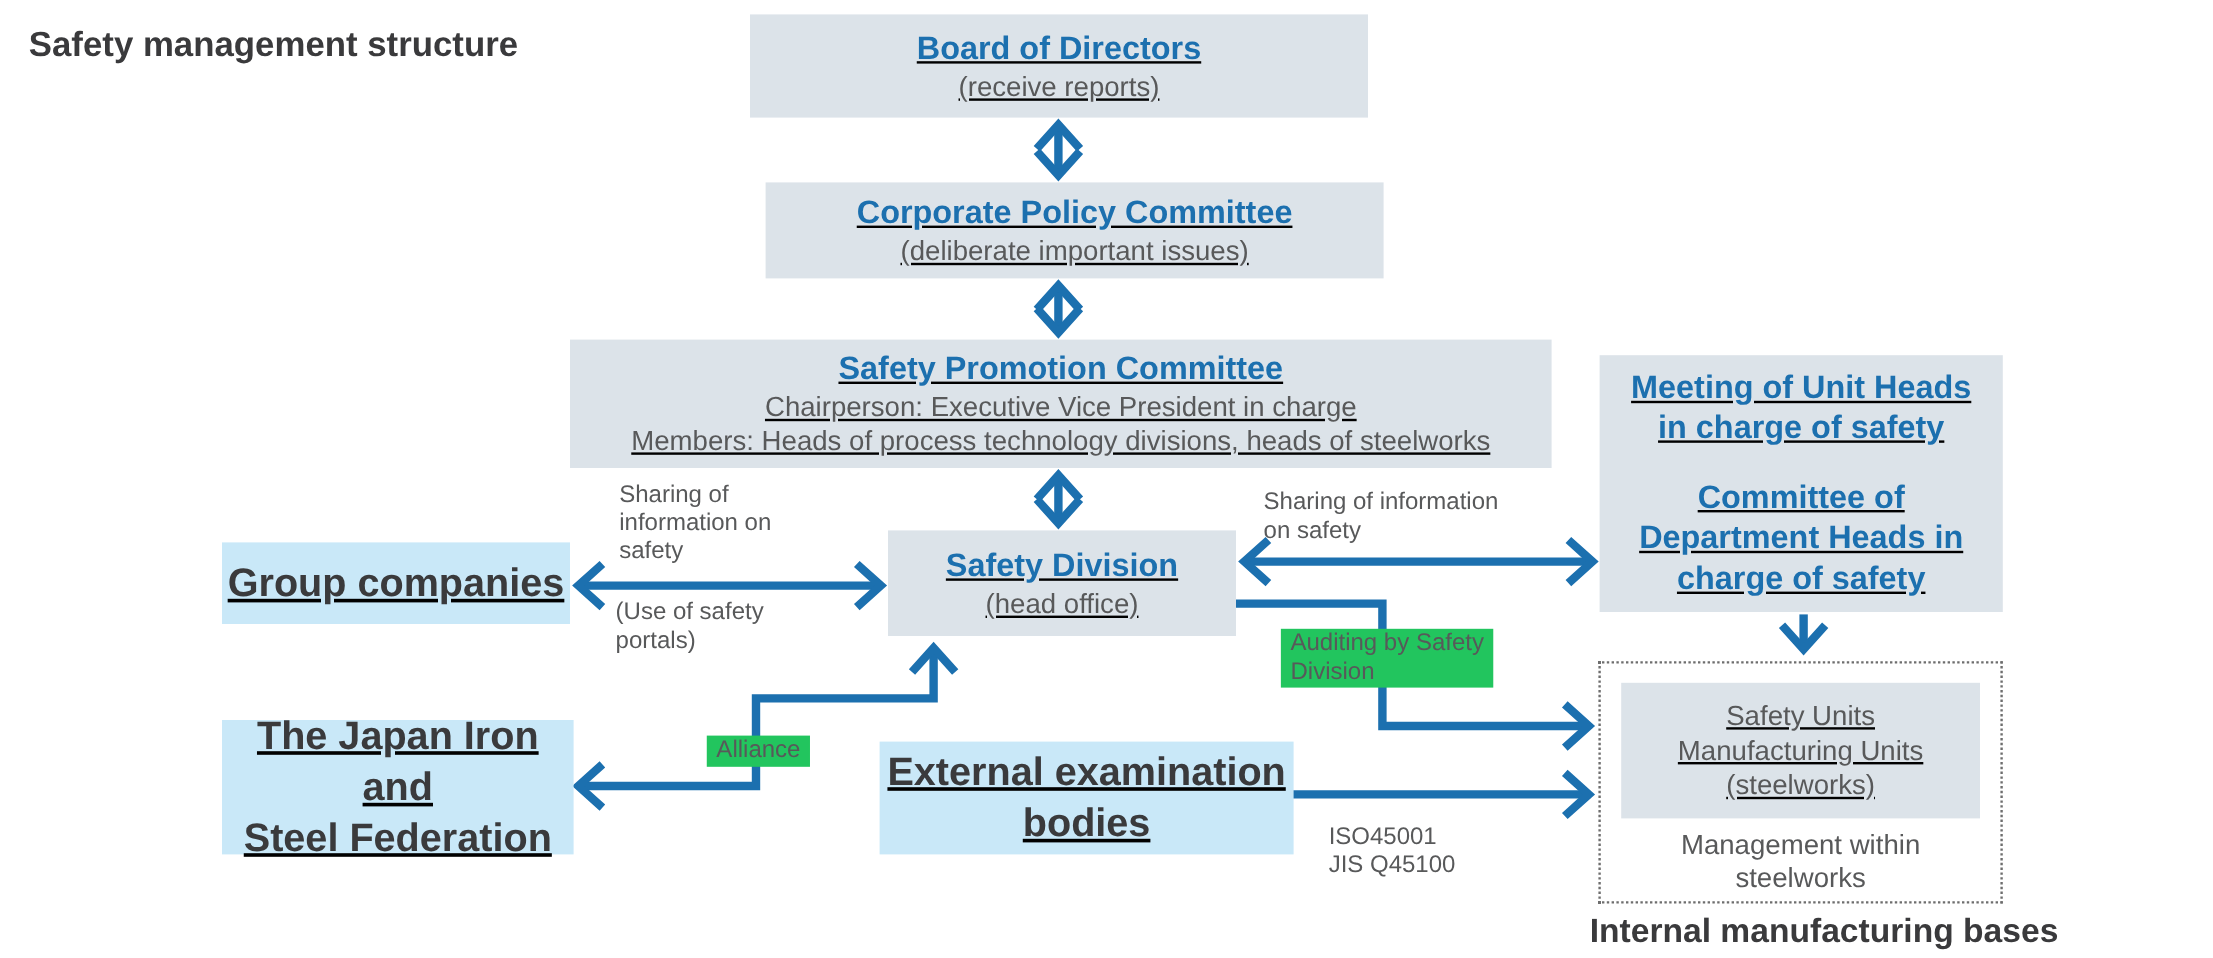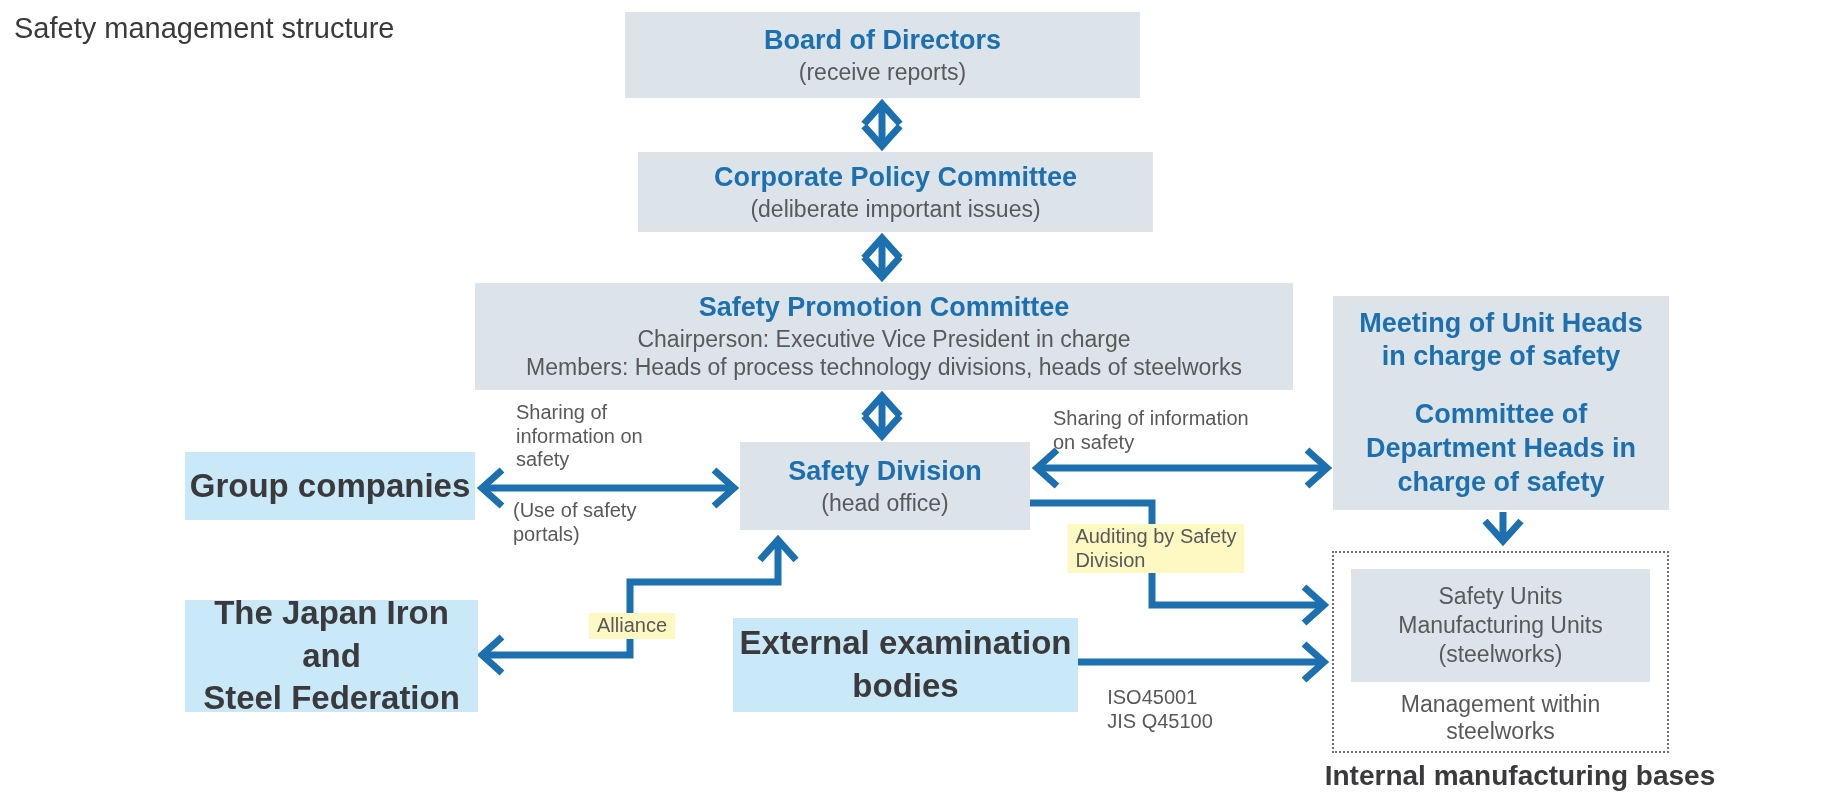"Safety management structure" .page-title { font-weight: normal -> bold; margin: 6px -> 16px }
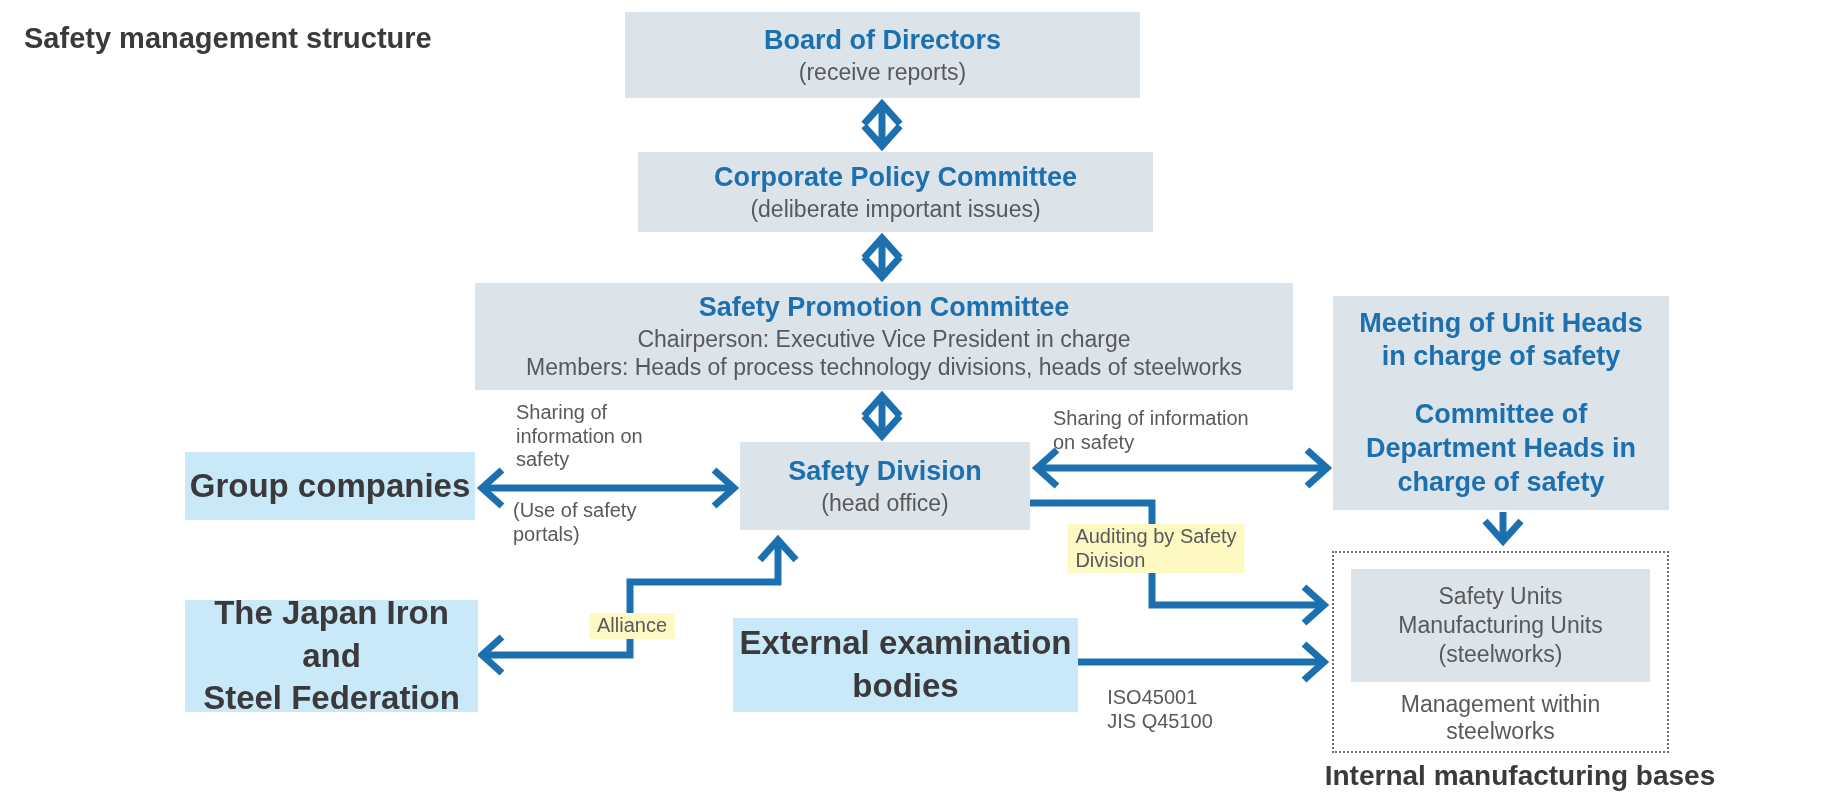"Board of Directors" .box { text-decoration: none -> underline }
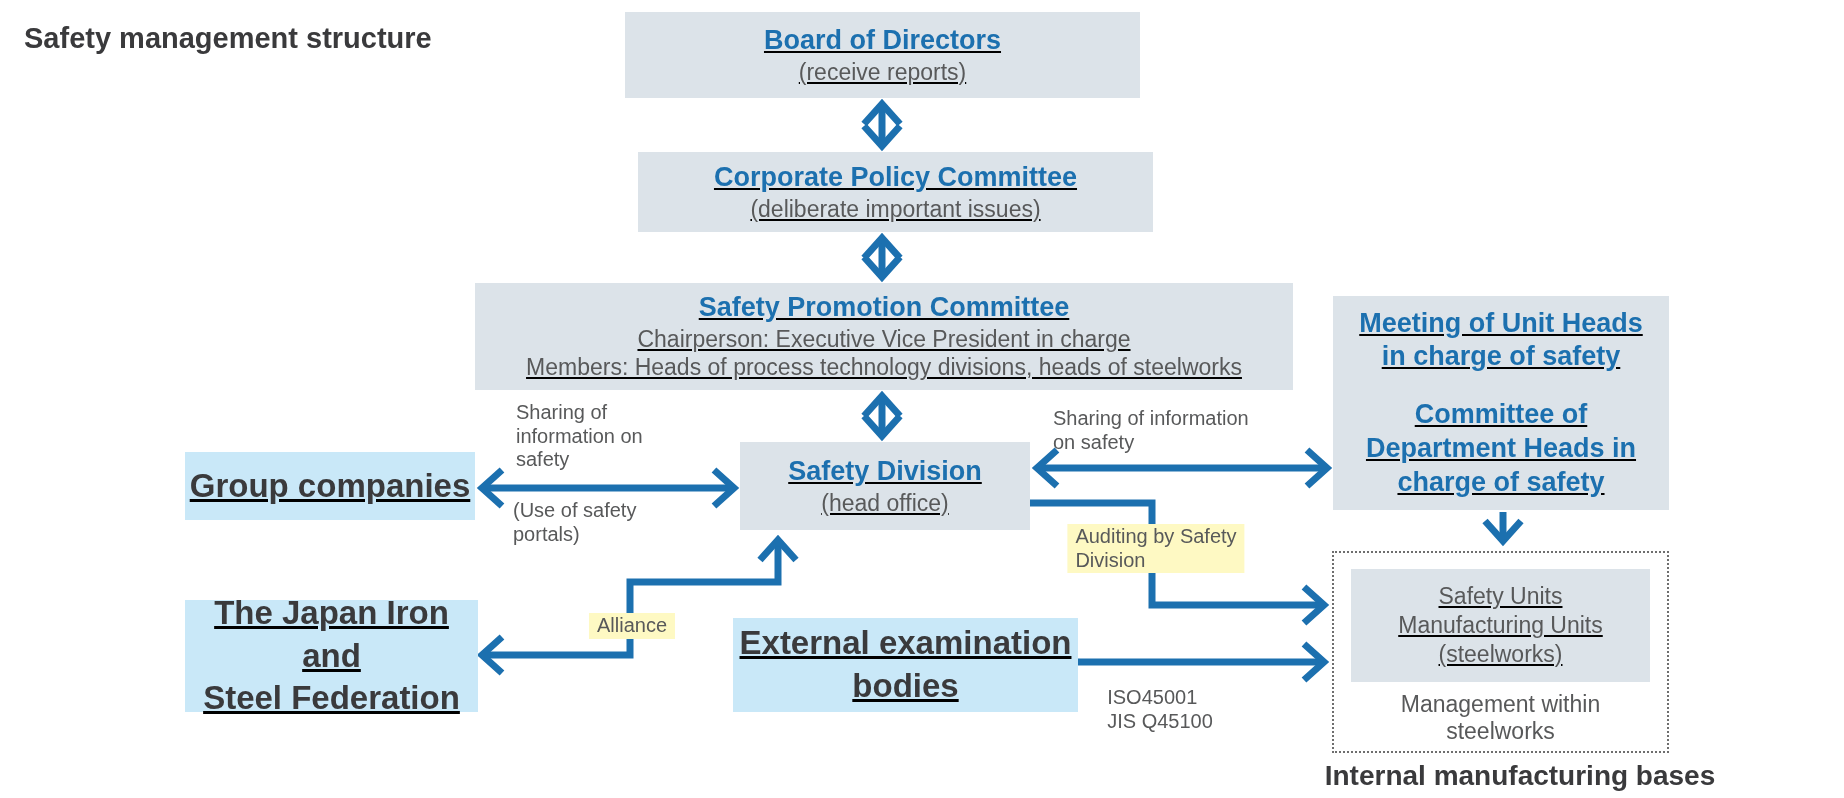"Auditing by Safety" .edge-label.on-line { background: #fef9c3 -> #22c55e }
